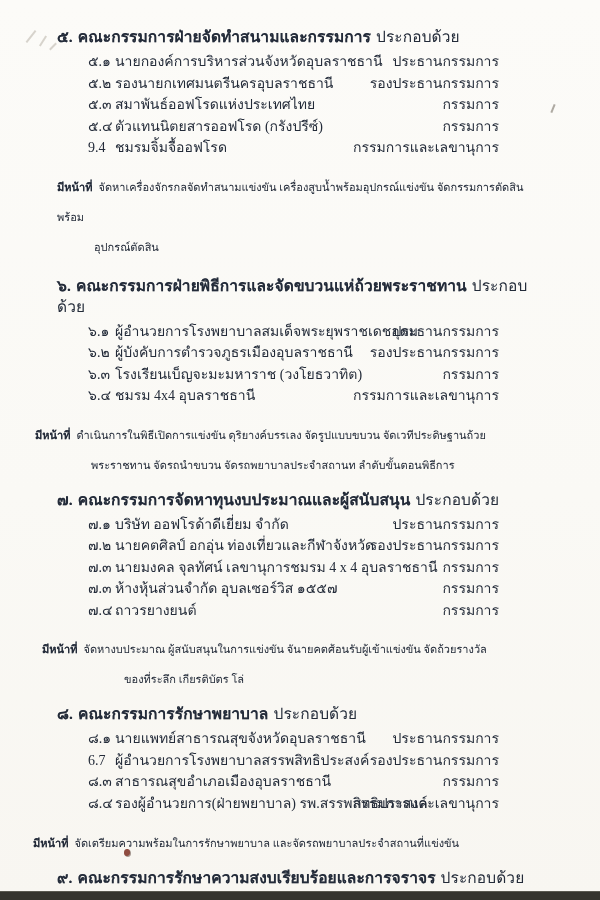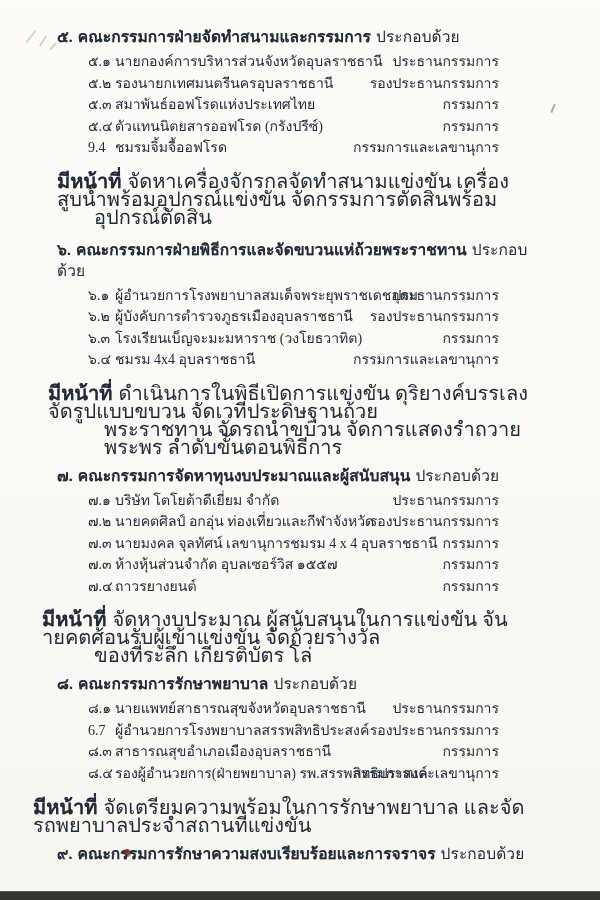"มีหน้าที่" .duty { font-size: 20px -> 11px; line-height: 18px -> 30px }
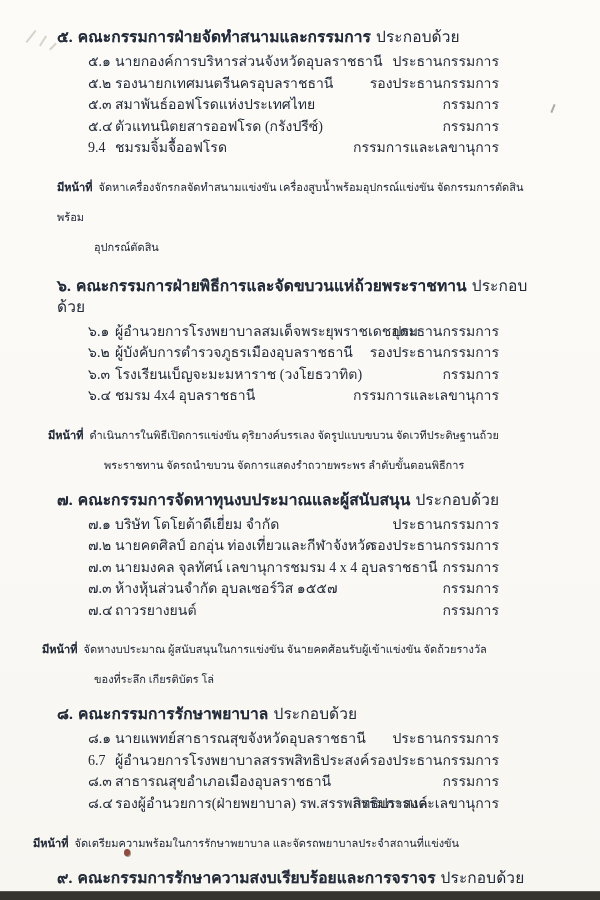"มีหน้าที่ ดำเนินการในพิธีเปิดการแข่งขัน" .sec-1 .duty { margin-left: 15px -> 2px }
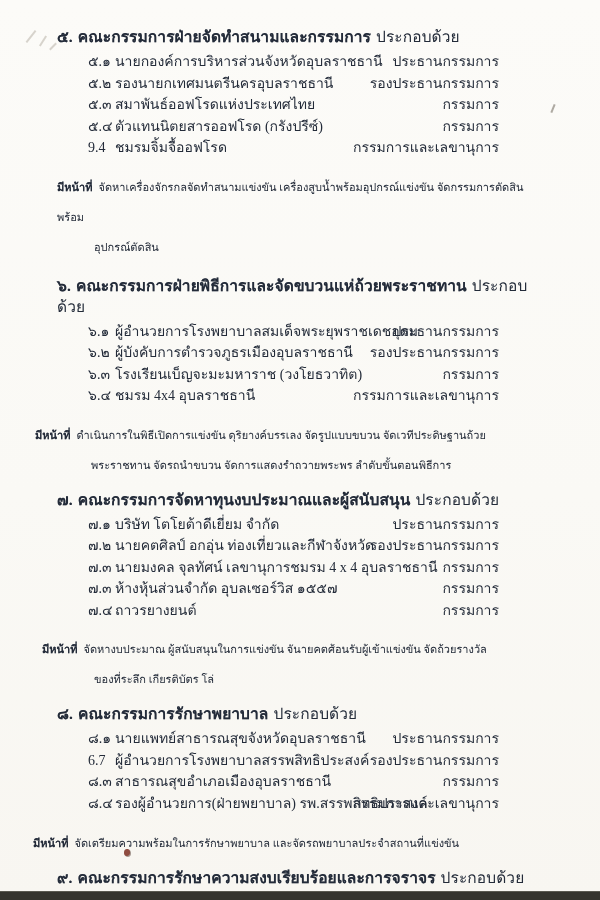"พระราชทาน จัดรถนำขบวน" span.cont { text: จัดการแสดงรำถวายพระพร -> จัดรถพยาบาลประจำสถานท }
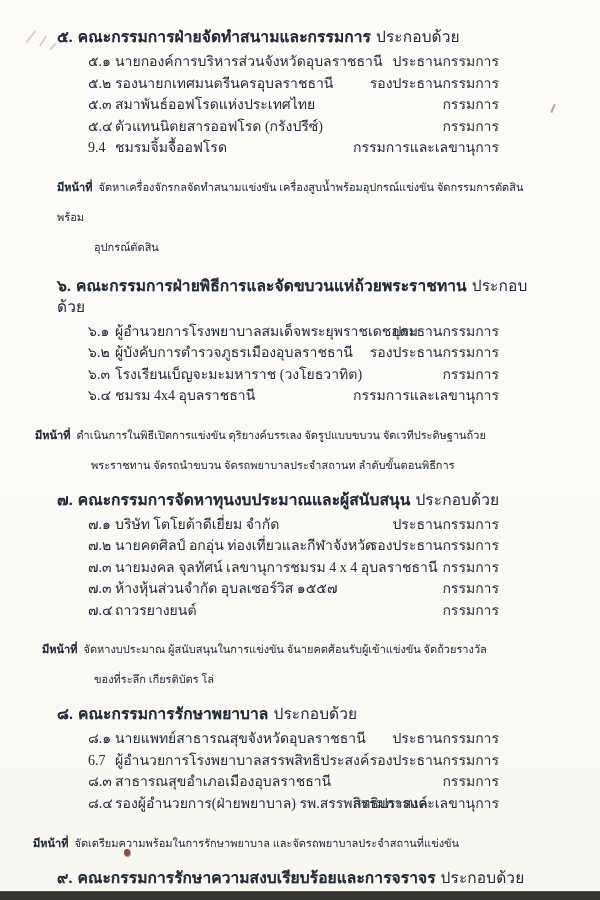"บริษัท โตโยต้าดีเยี่ยม จำกัด" span.m-name { text: โตโยต้าดีเยี่ยม -> ออฟโรด้าดีเยี่ยม }
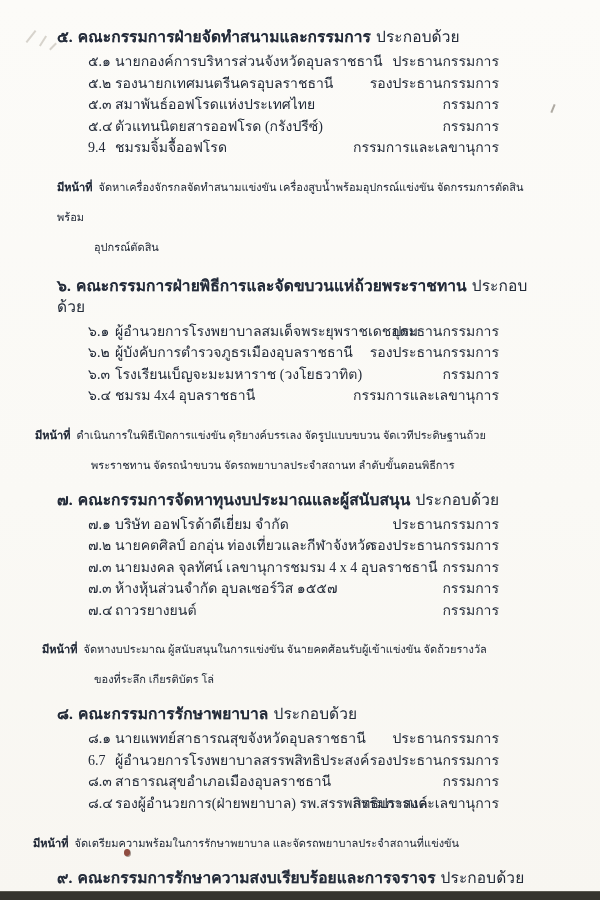"ของที่ระลึก เกียรติบัตร โล่" .sec-2 .cont { margin-left: 52px -> 82px }
